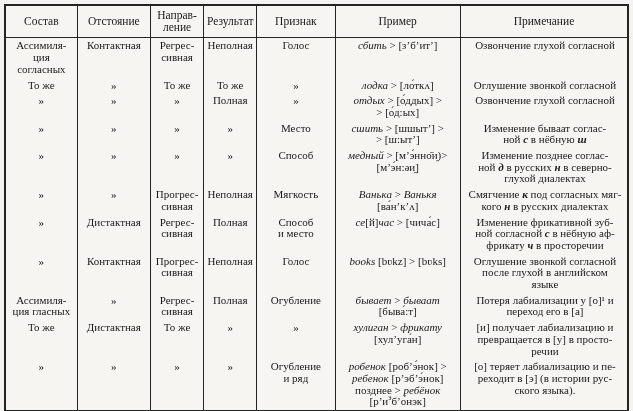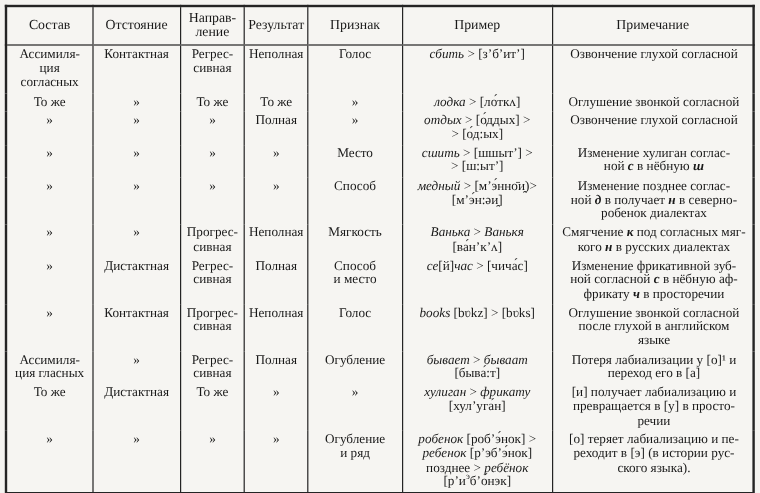"Изменение хулиган соглас-" span { text: хулиган -> бываат }
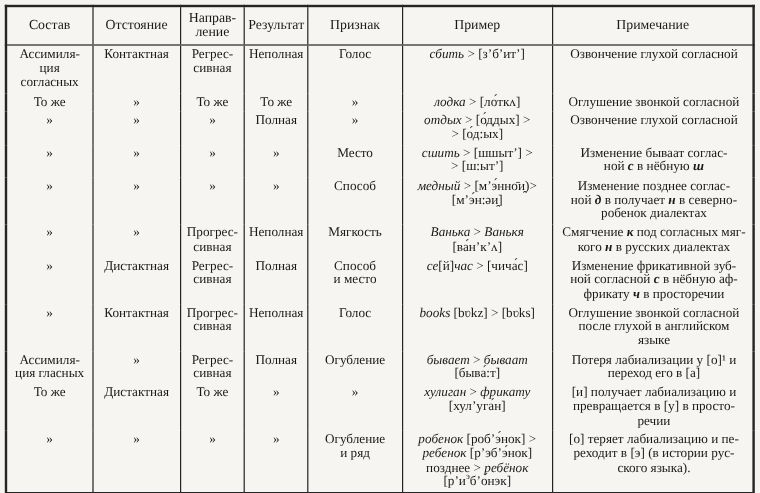"в получает" span { text: получает -> русских }
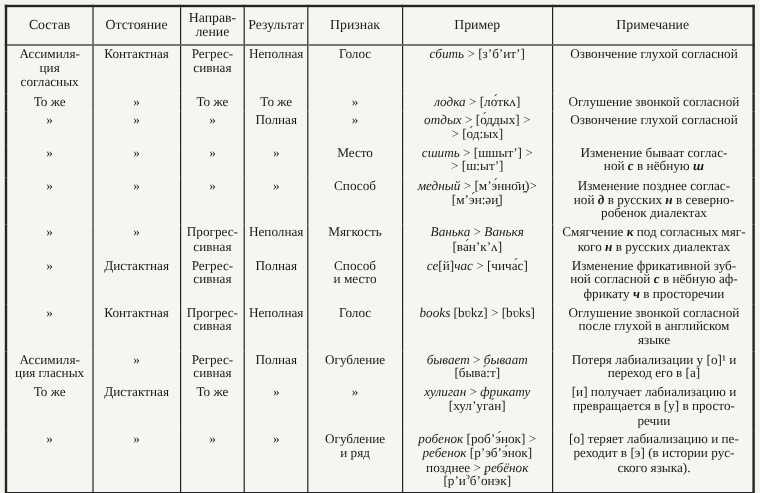"робенок диалектах" span { text: робенок -> глухой }
